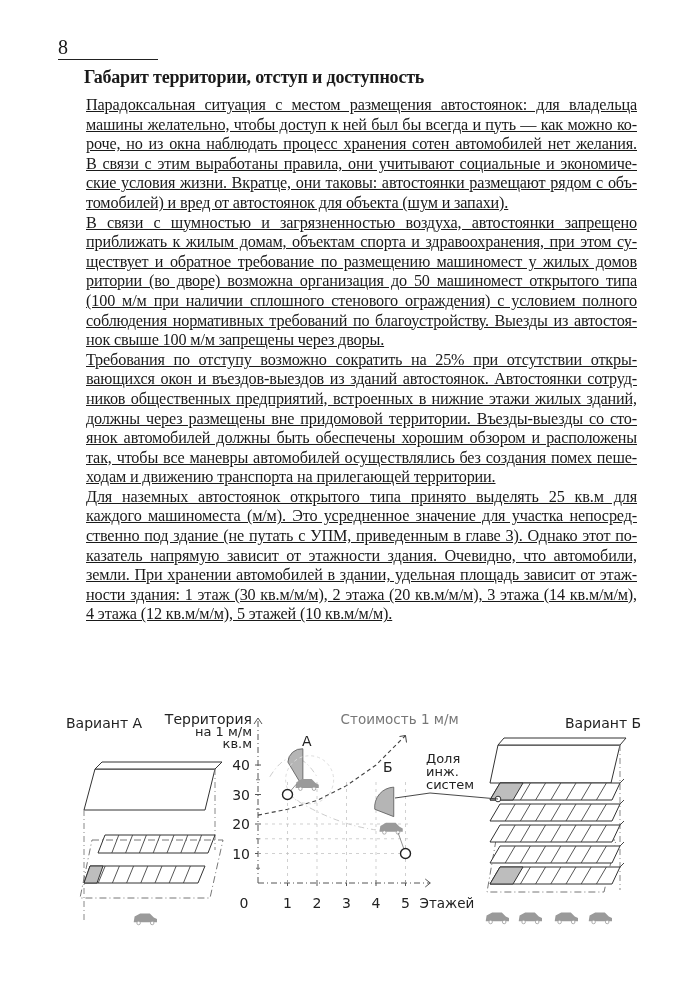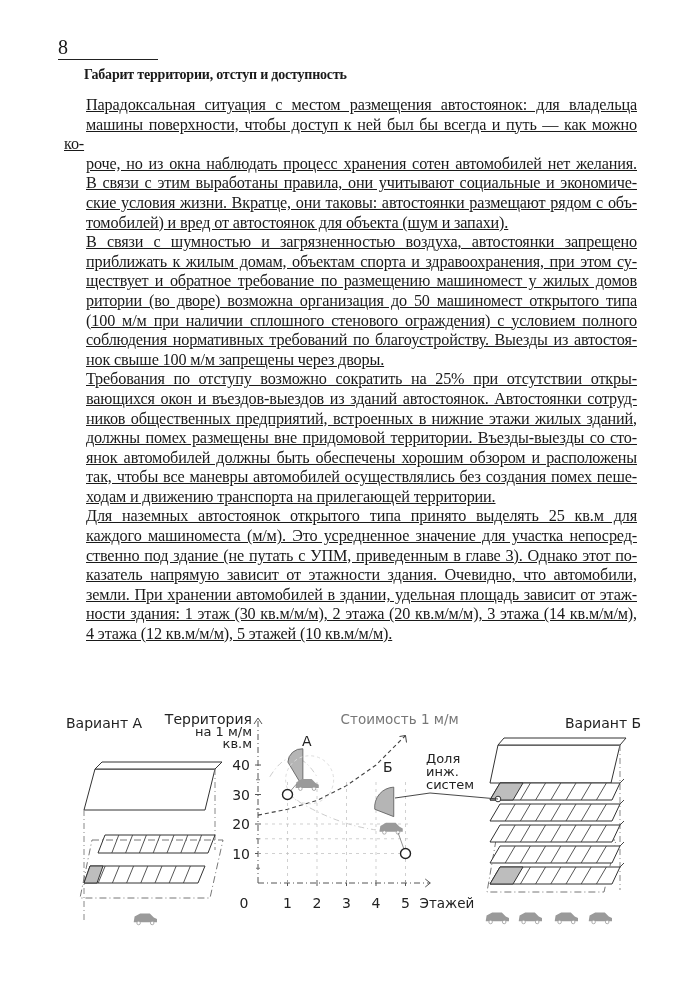"Габарит территории, отступ и доступность" .heading { font-size: 14px -> 18px }
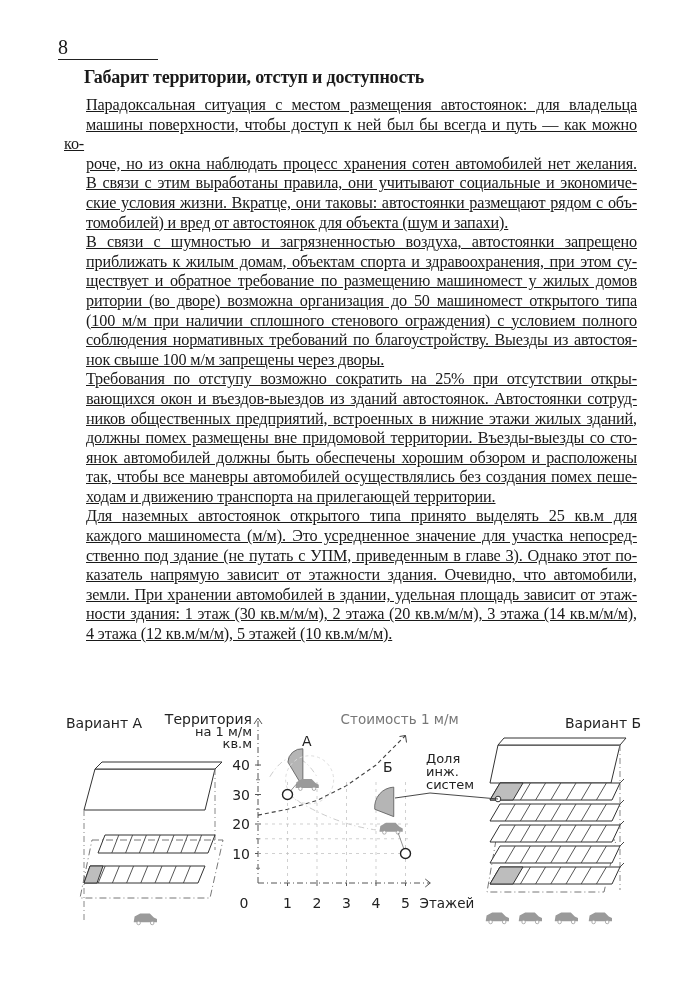"машины поверхности, чтобы доступ к" span.line { text: поверхности -> желательно }
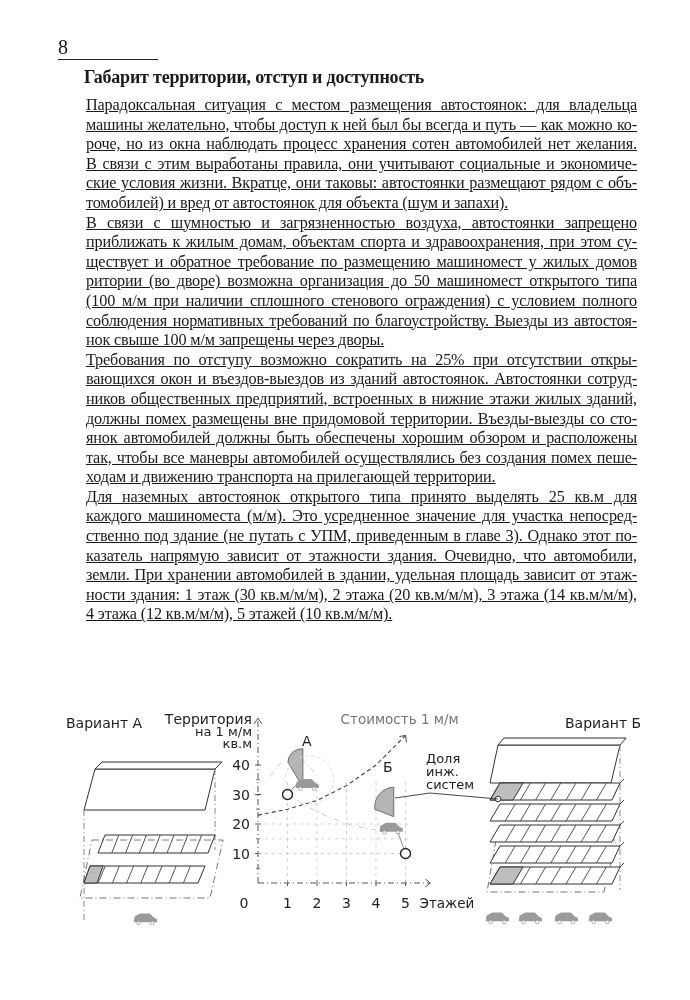"должны помех размещены вне придомовой" span.line { text: помех -> через }
